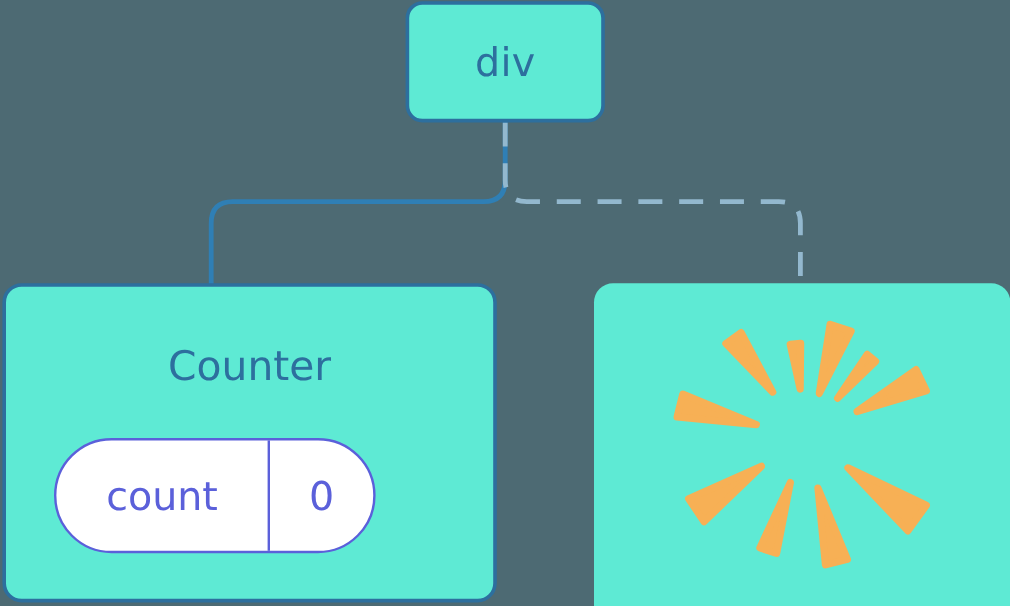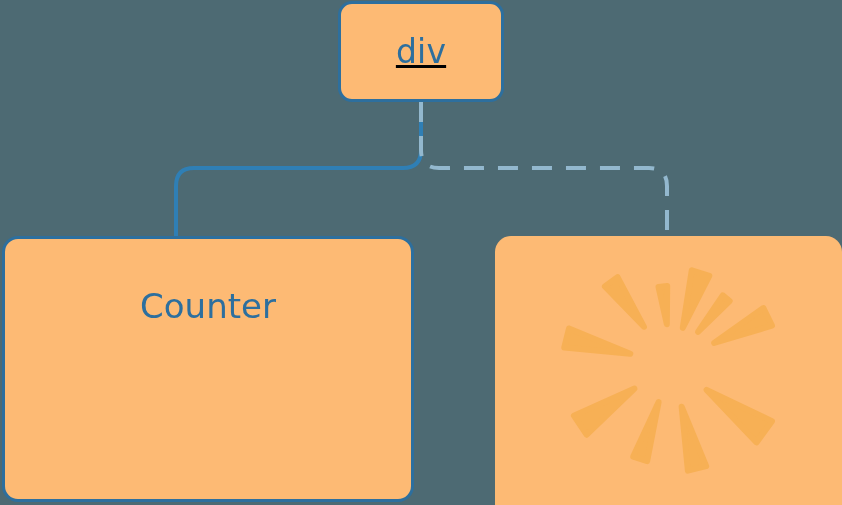"div" .node { background: #fdba74 -> #5eead4; text-decoration: underline -> none }
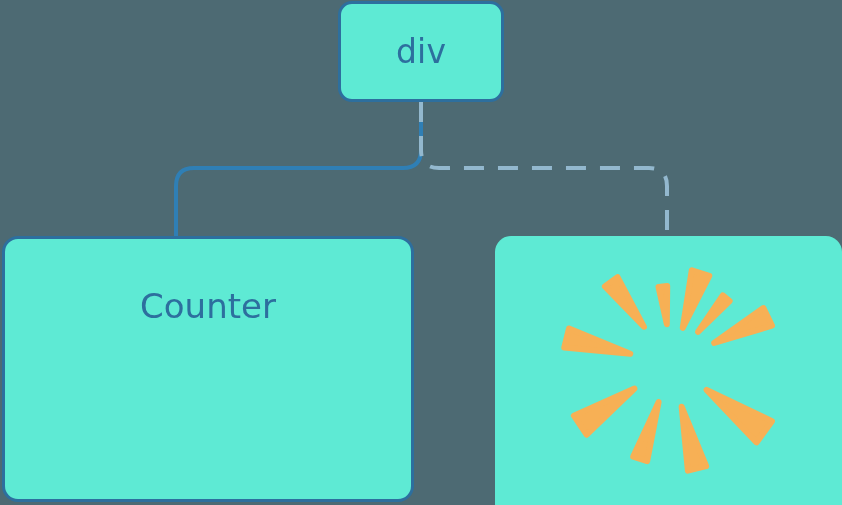"count" div.prop-pill { html: none -> <div> <span>count</span> <span>0</span> </div> }
